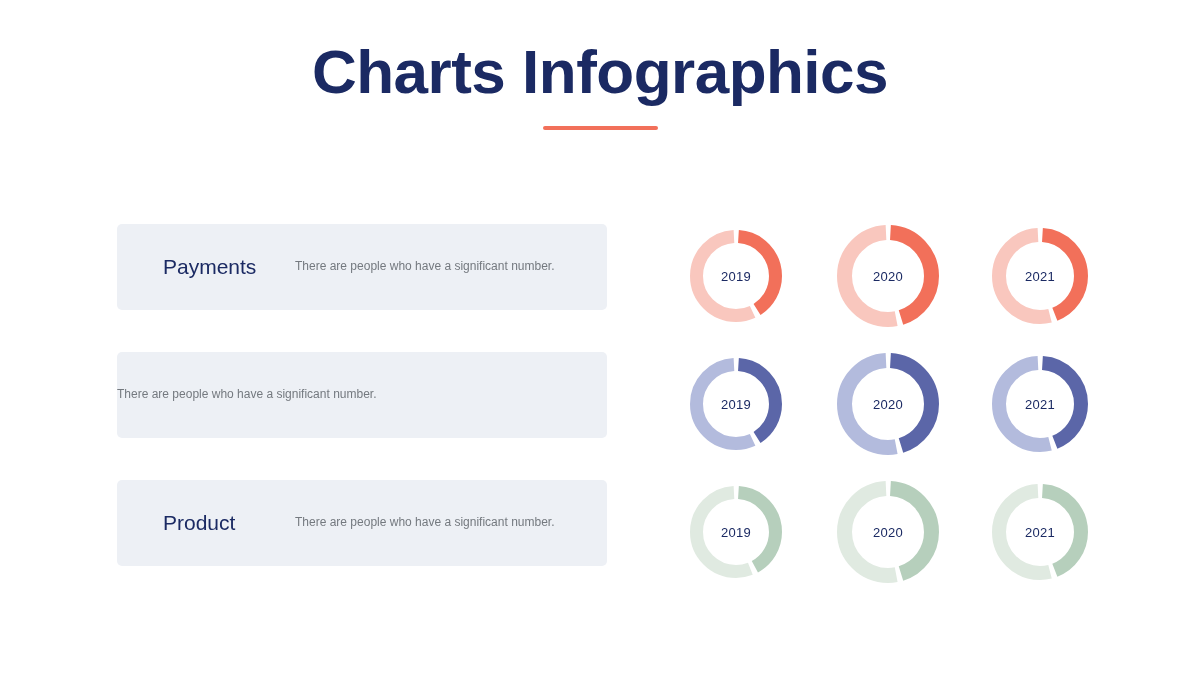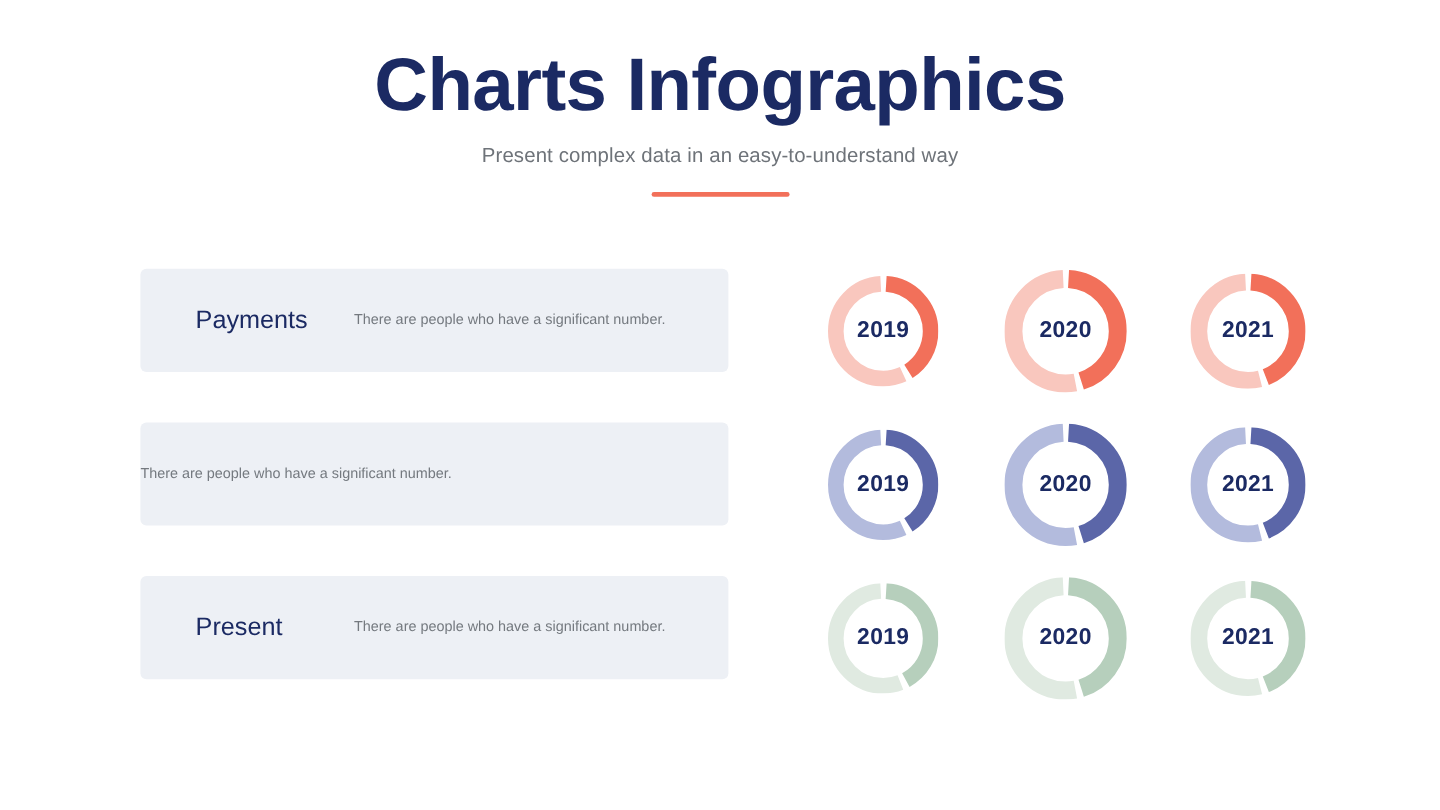"Present complex data in an" div.subtitle { html: <div>Present complex data in an easy-to-understand way</div> -> none }
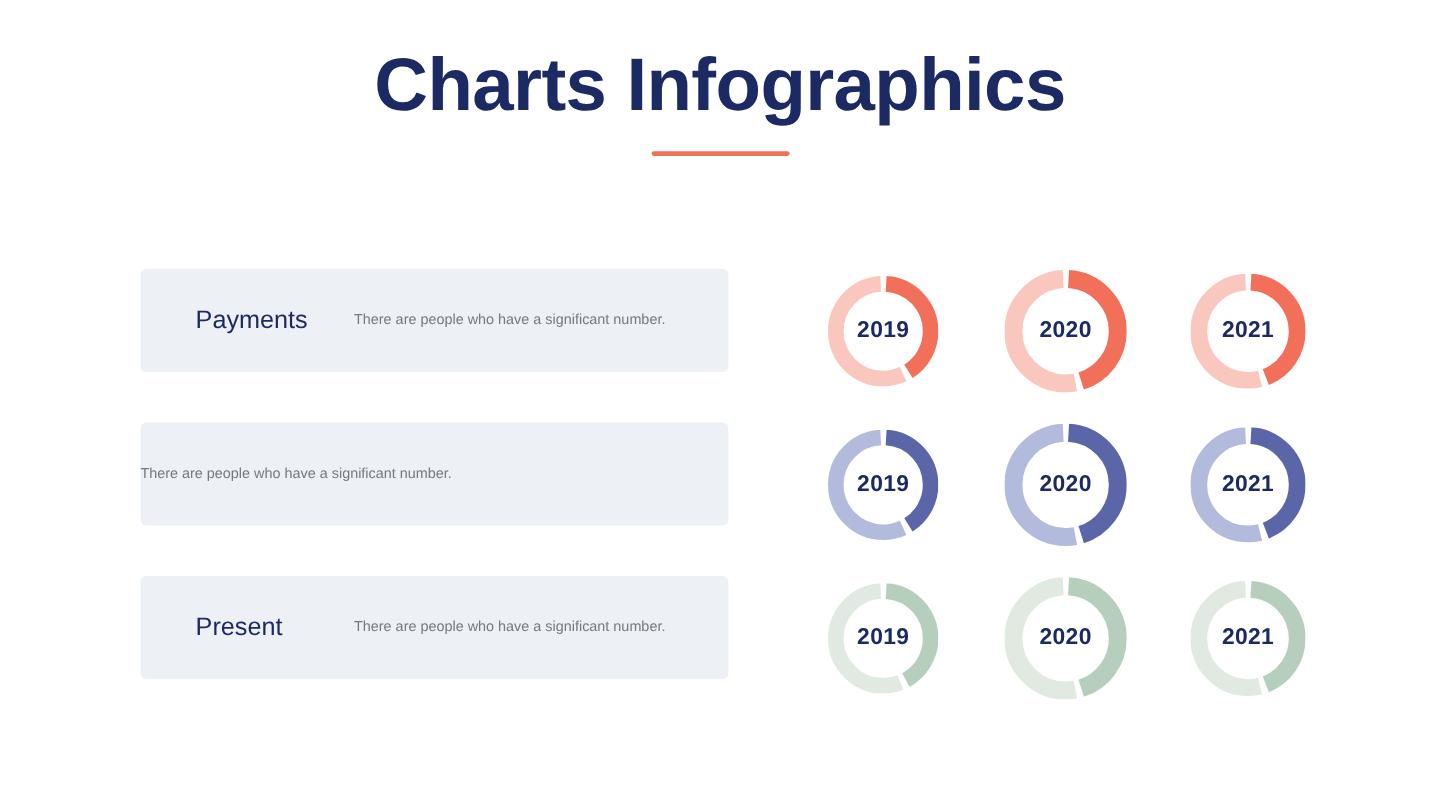"2019" .donut-label { font-size: 19px -> 13px; font-weight: 700 -> 400 }
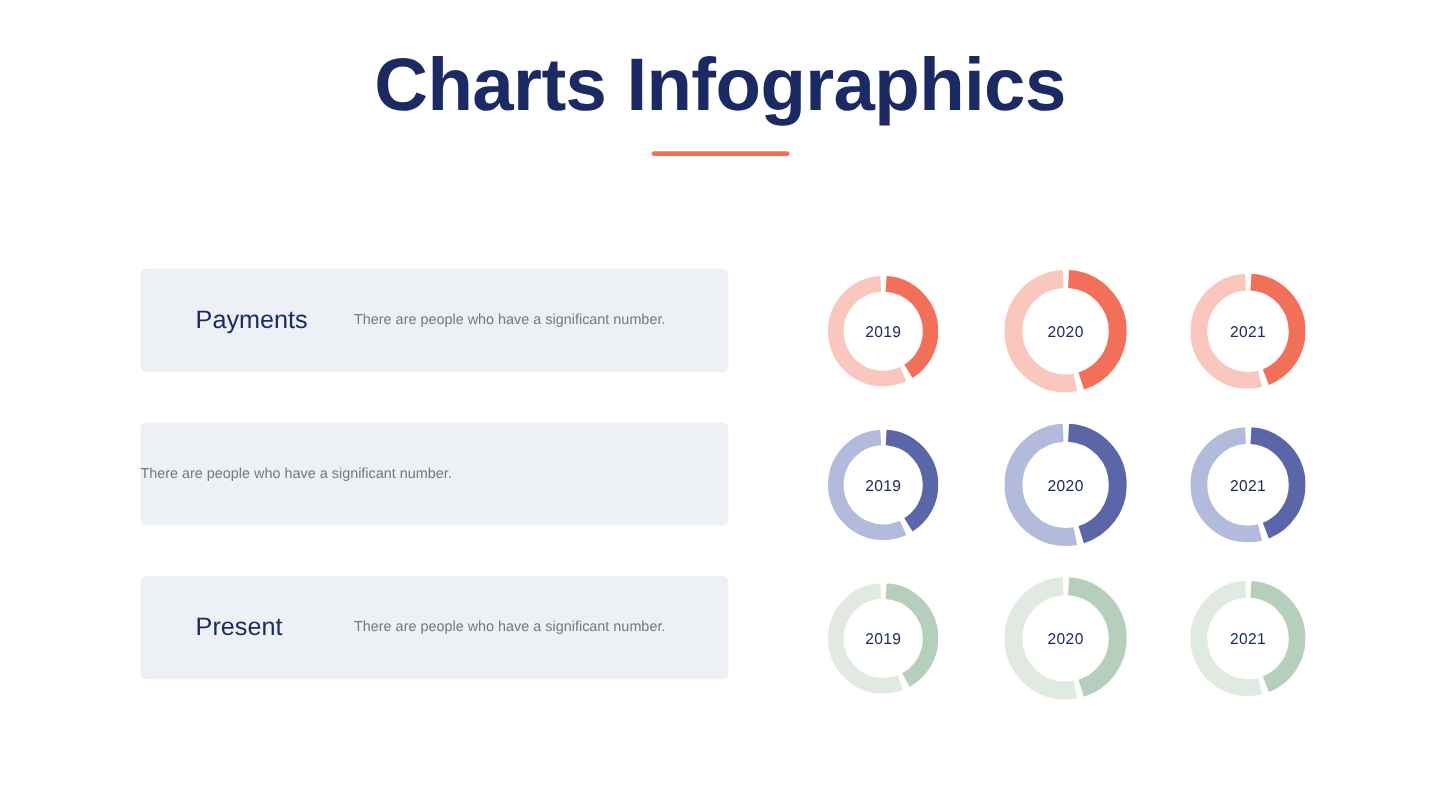"Present" div.row-label { text: Present -> Product }
